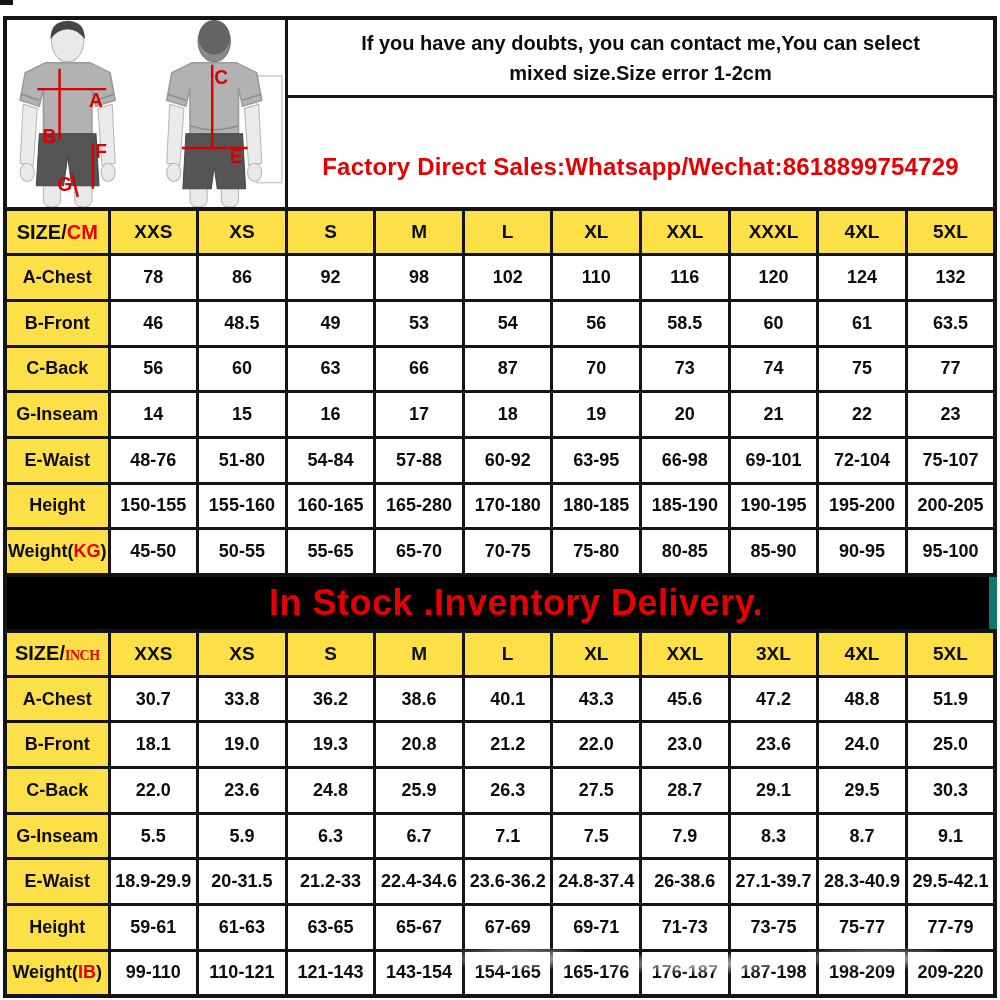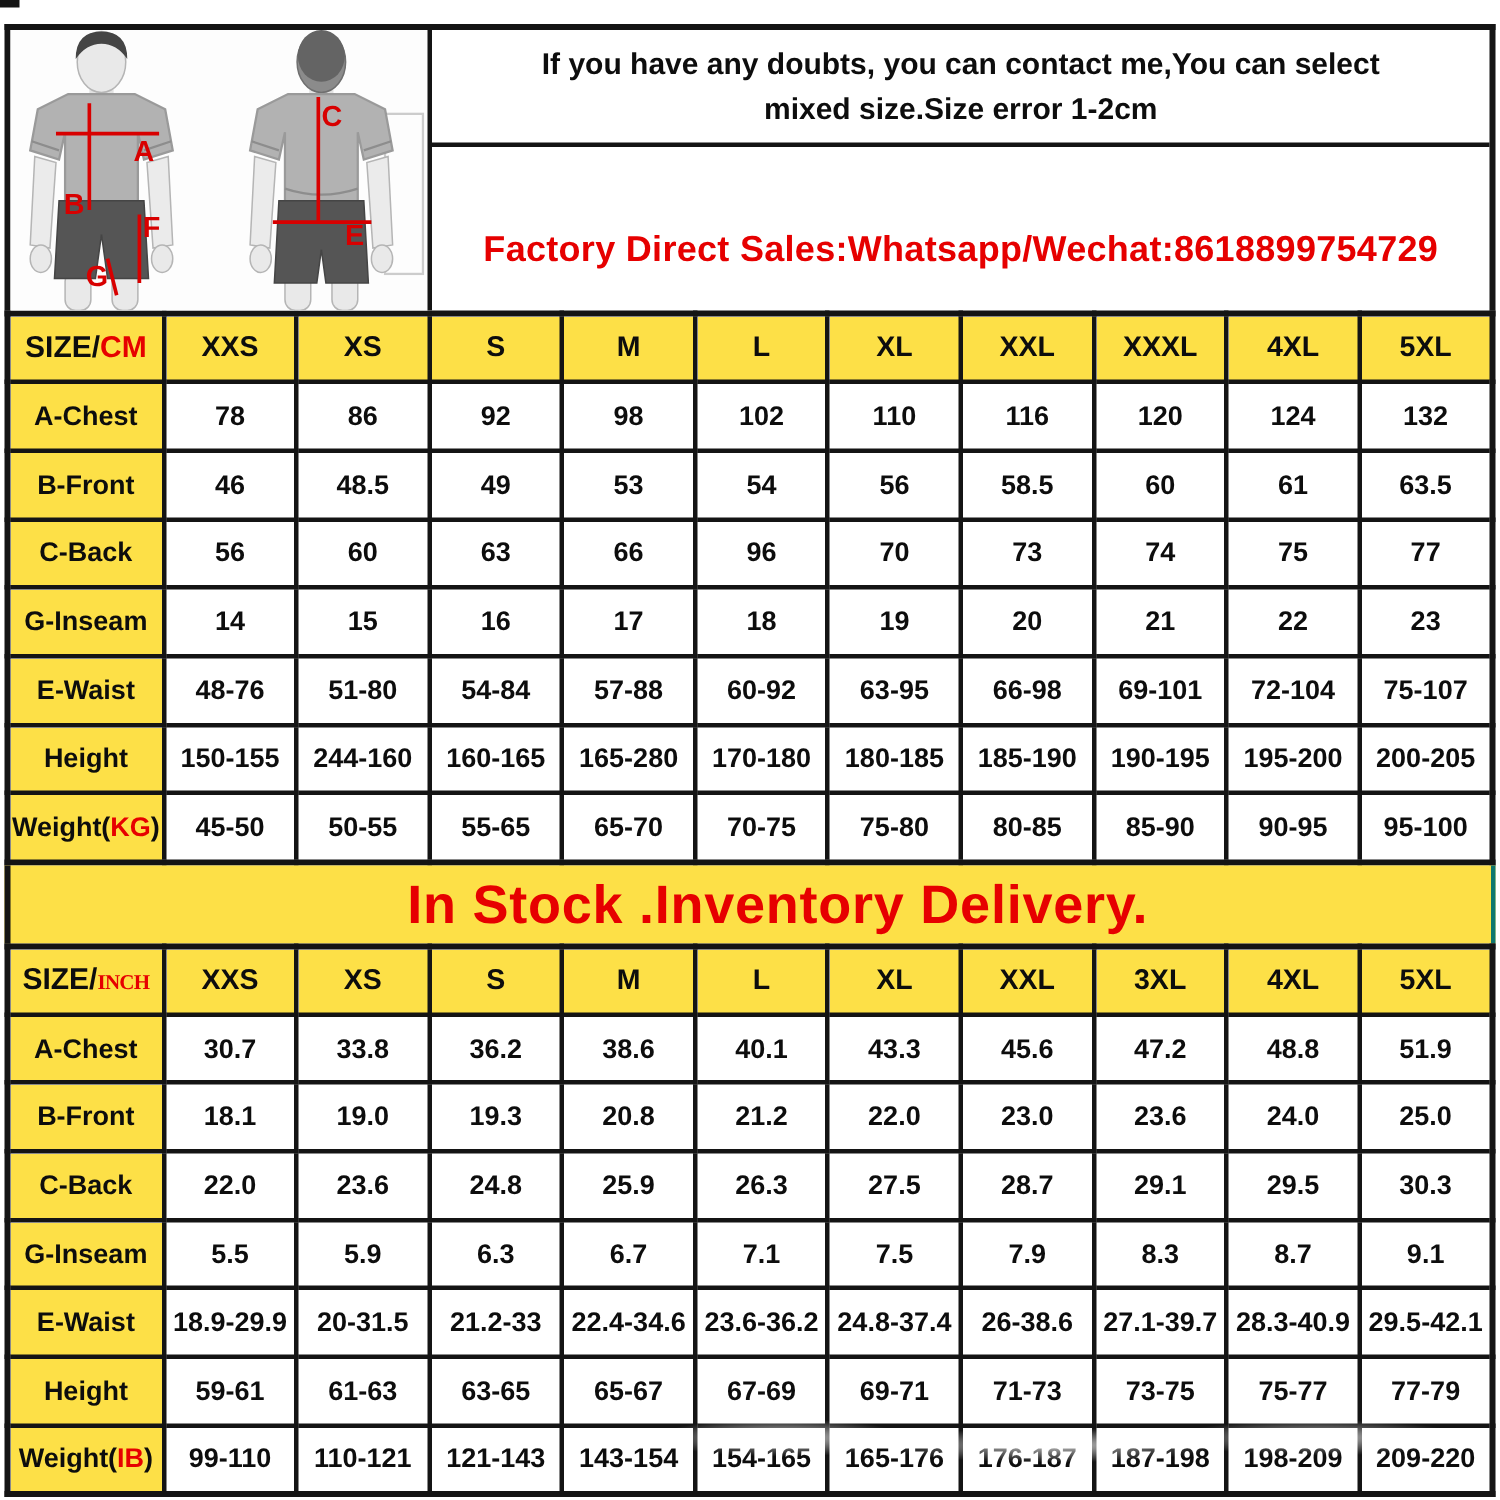"96" td { text: 96 -> 87 }
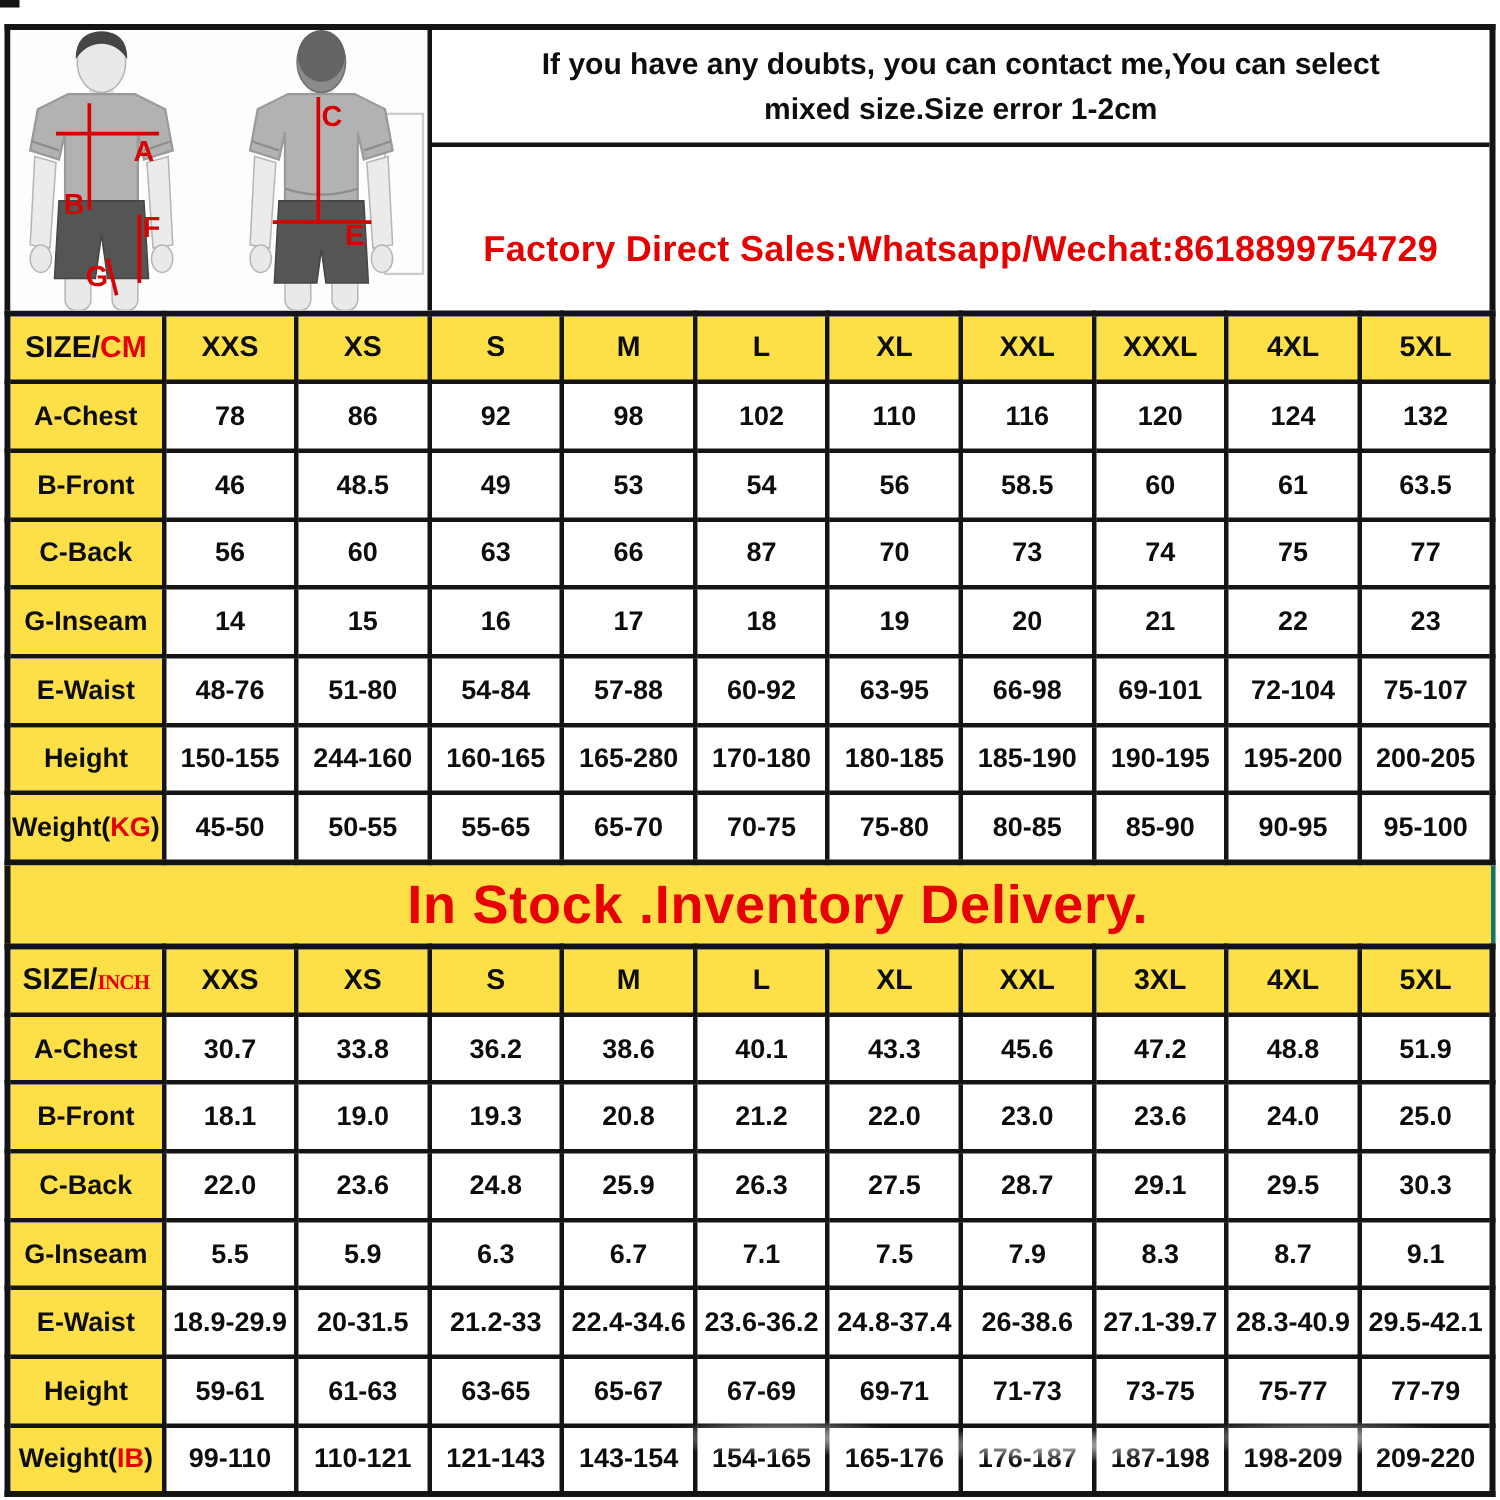"244-160" td { text: 244-160 -> 155-160 }
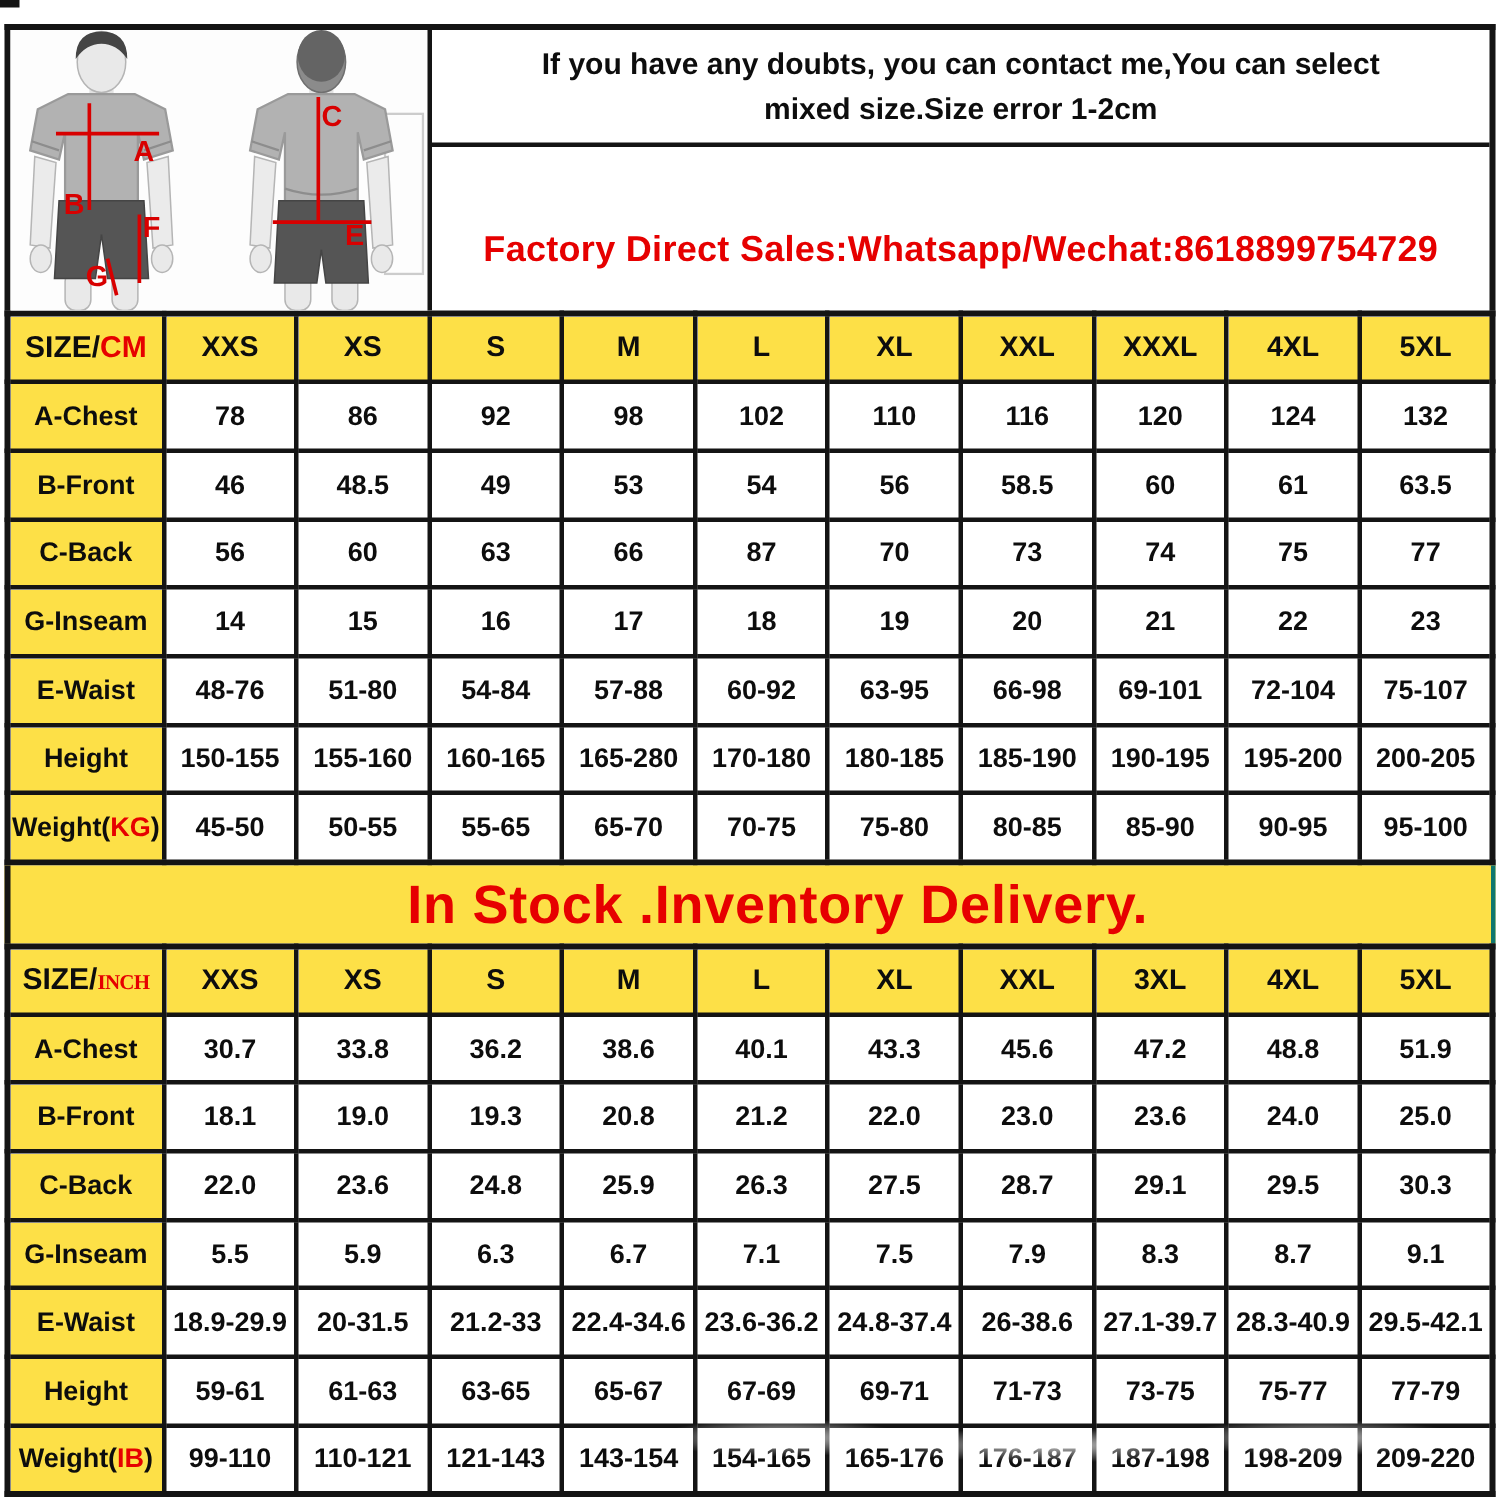"In Stock .Inventory Delivery." .banner { background: #fde047 -> #000000; border-right: 3px solid #0f766e -> 8px solid #0f766e }
